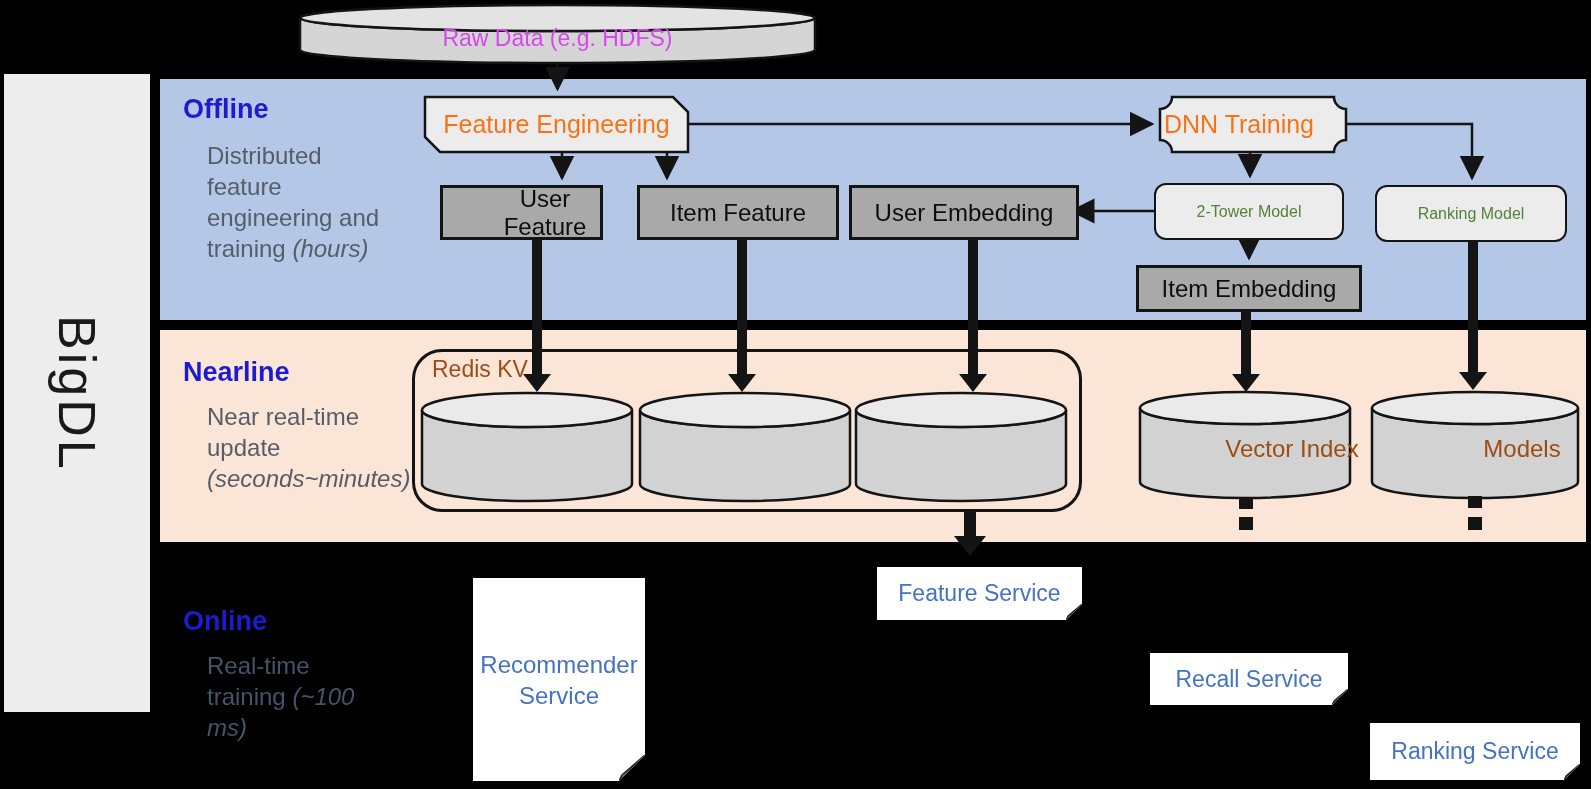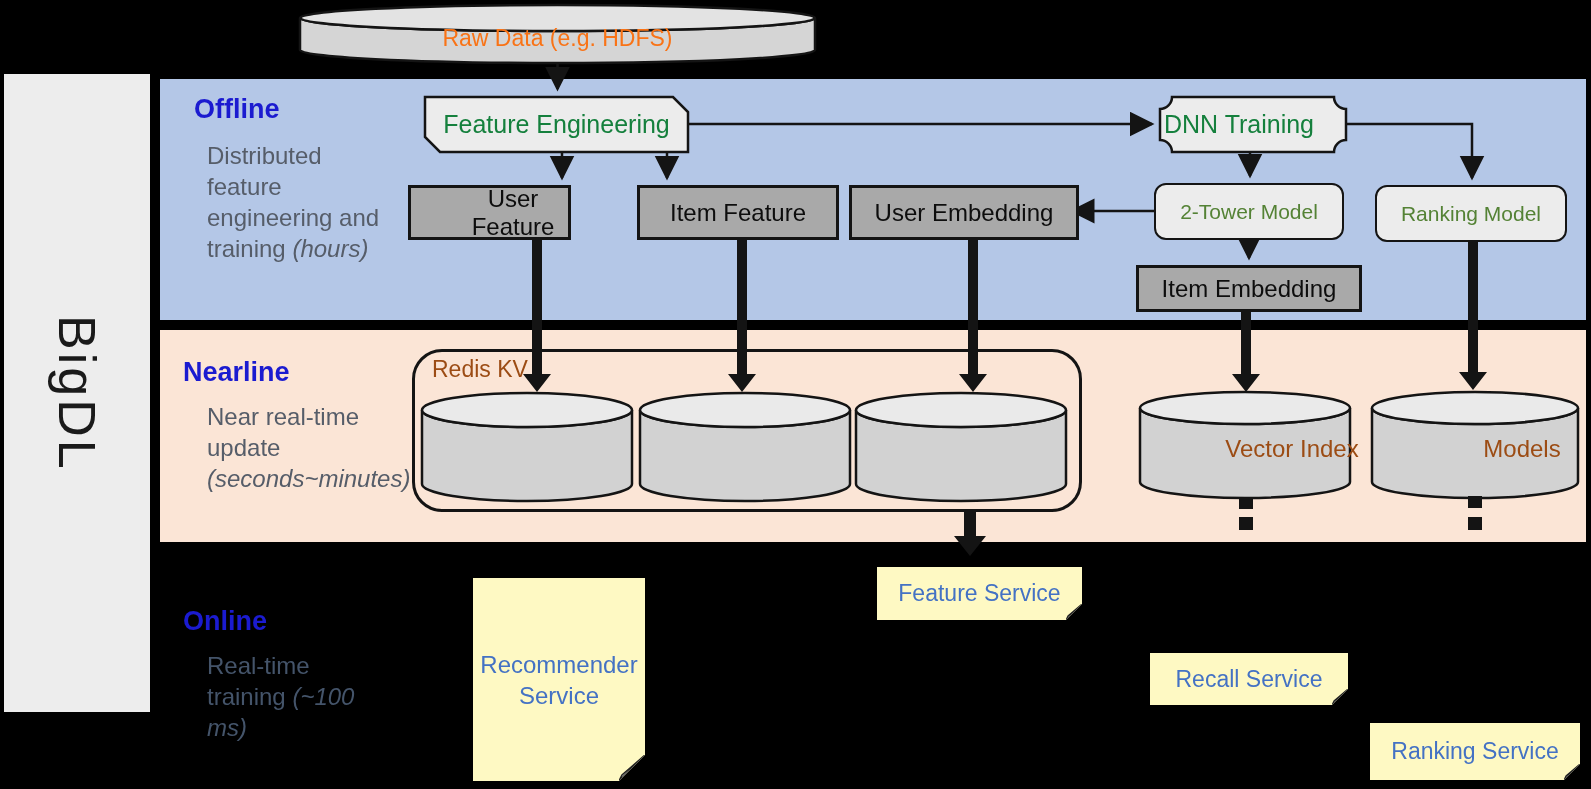"Raw Data (e.g. HDFS)" div.abs { color: #f97316 -> #d946ef }
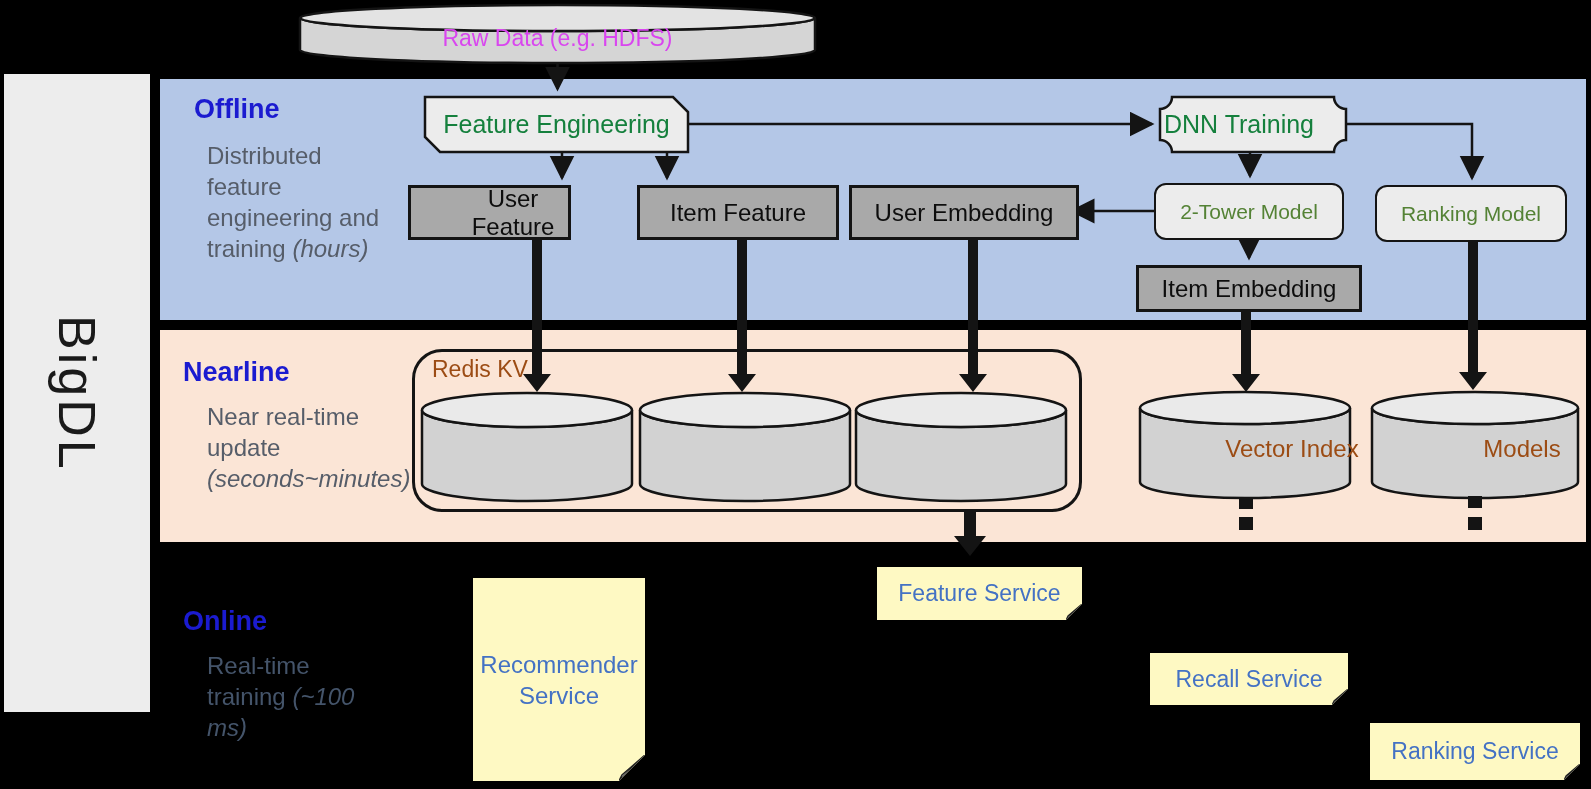"Offline" div.abs { left: 194px -> 183px }
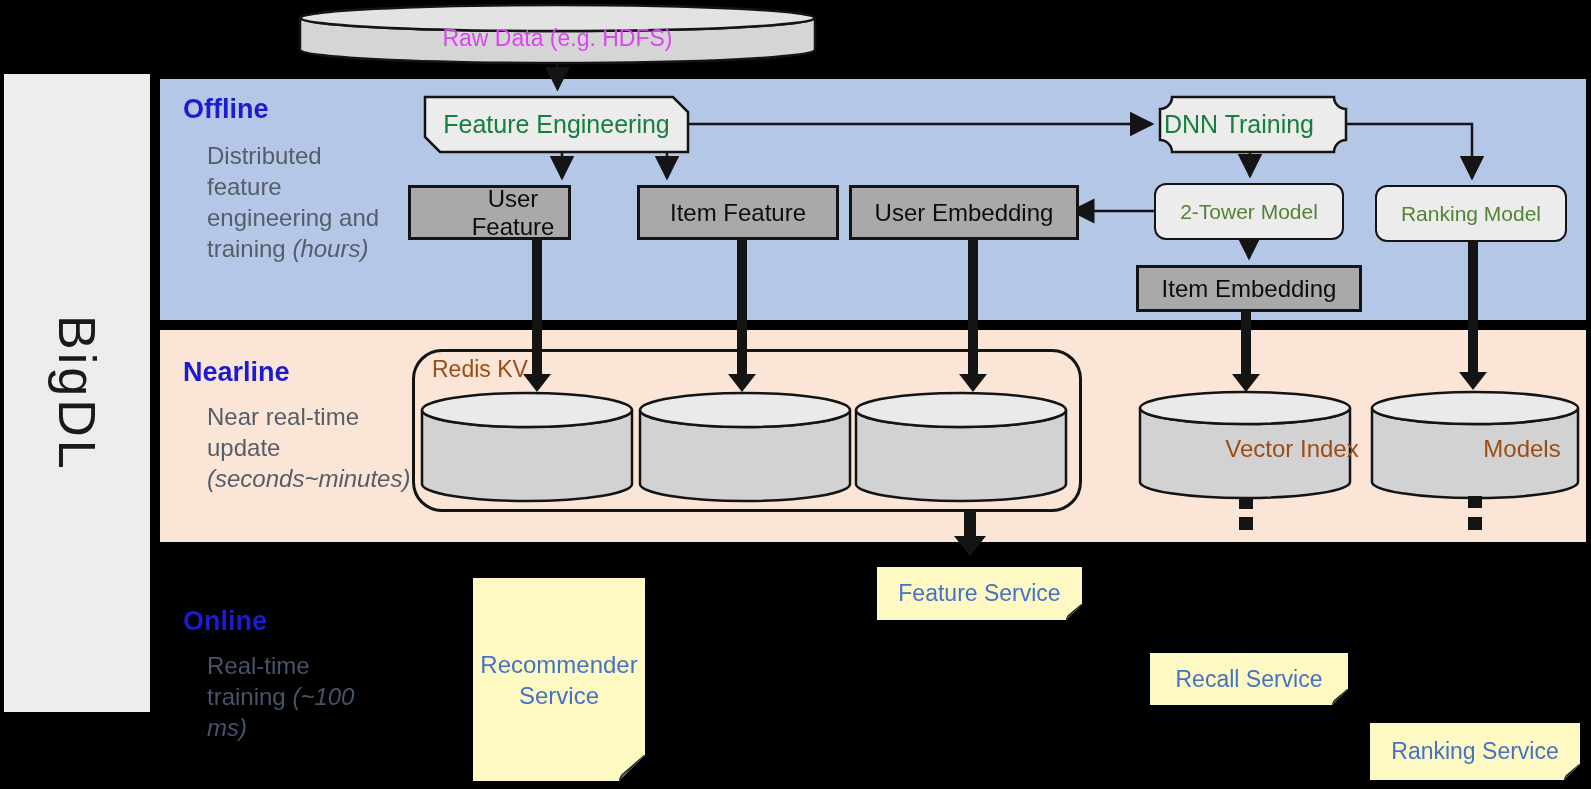"Feature Engineering" .shape-label { color: #15803d -> #f97316 }
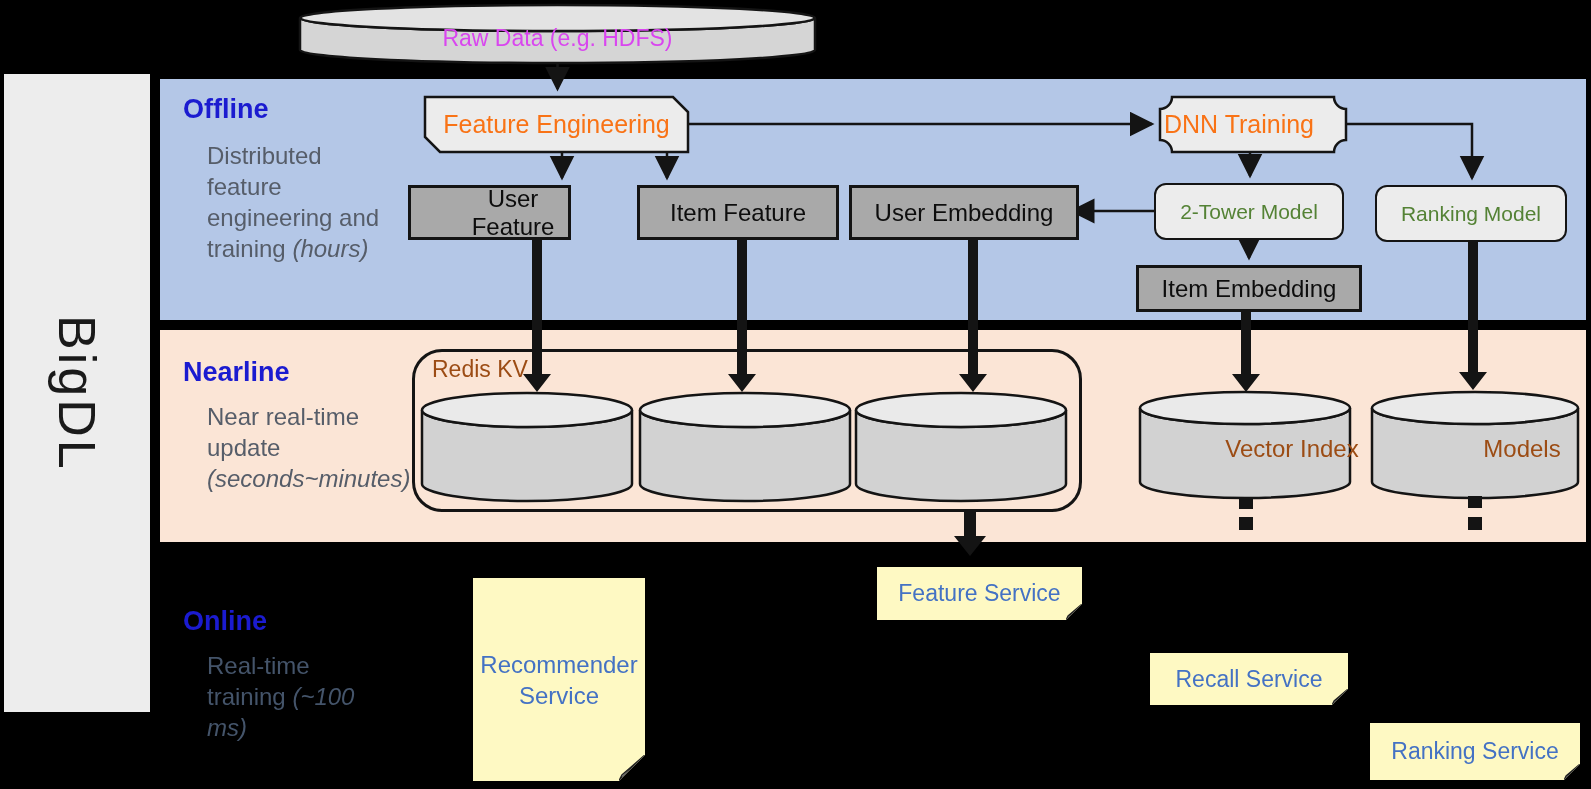"User Feature" div.abs { left: 408px -> 440px }
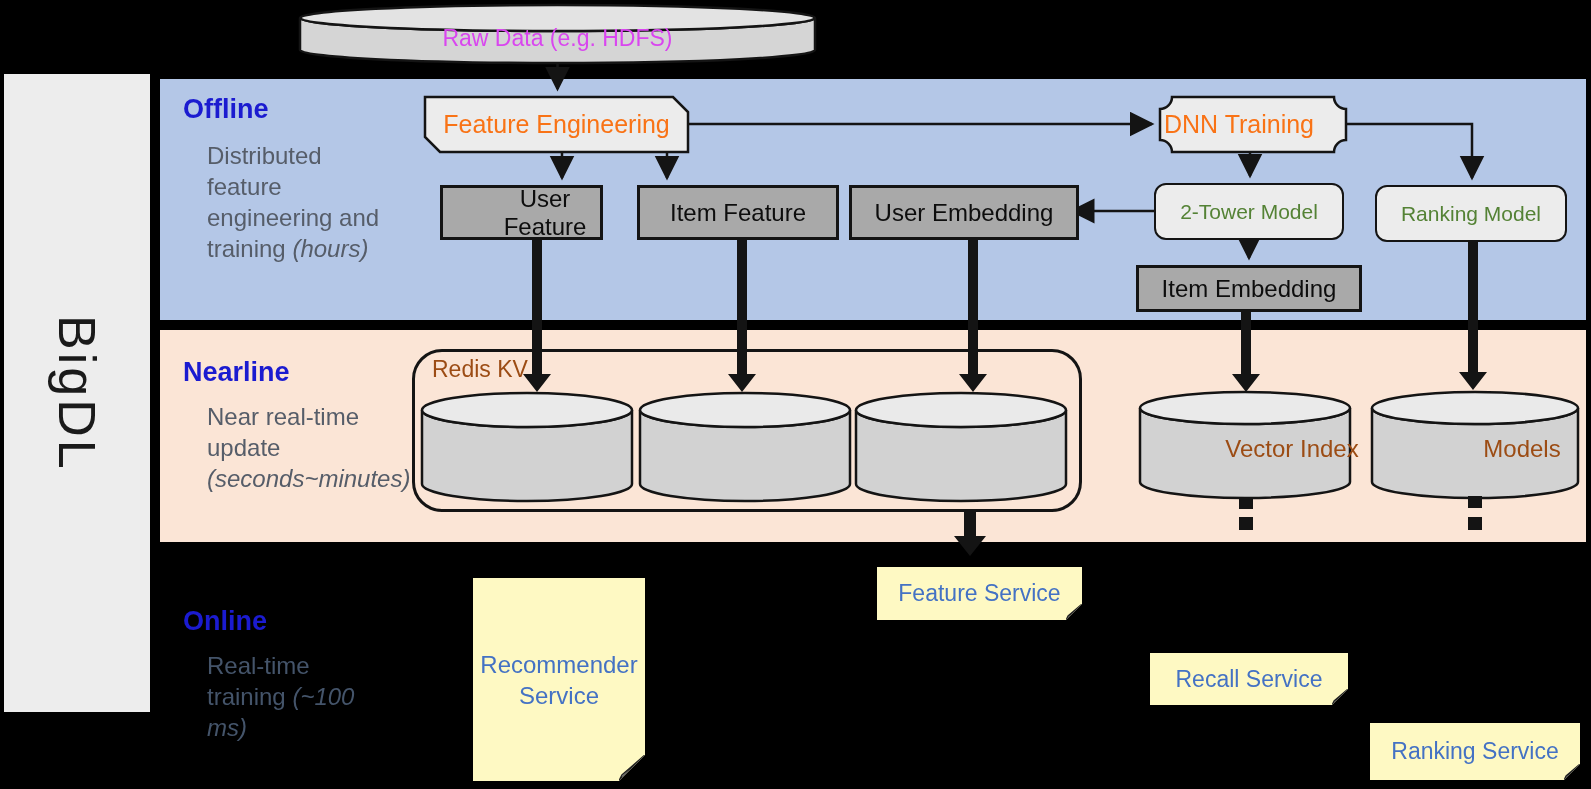"2-Tower Model" .rbox { font-size: 21px -> 16px }
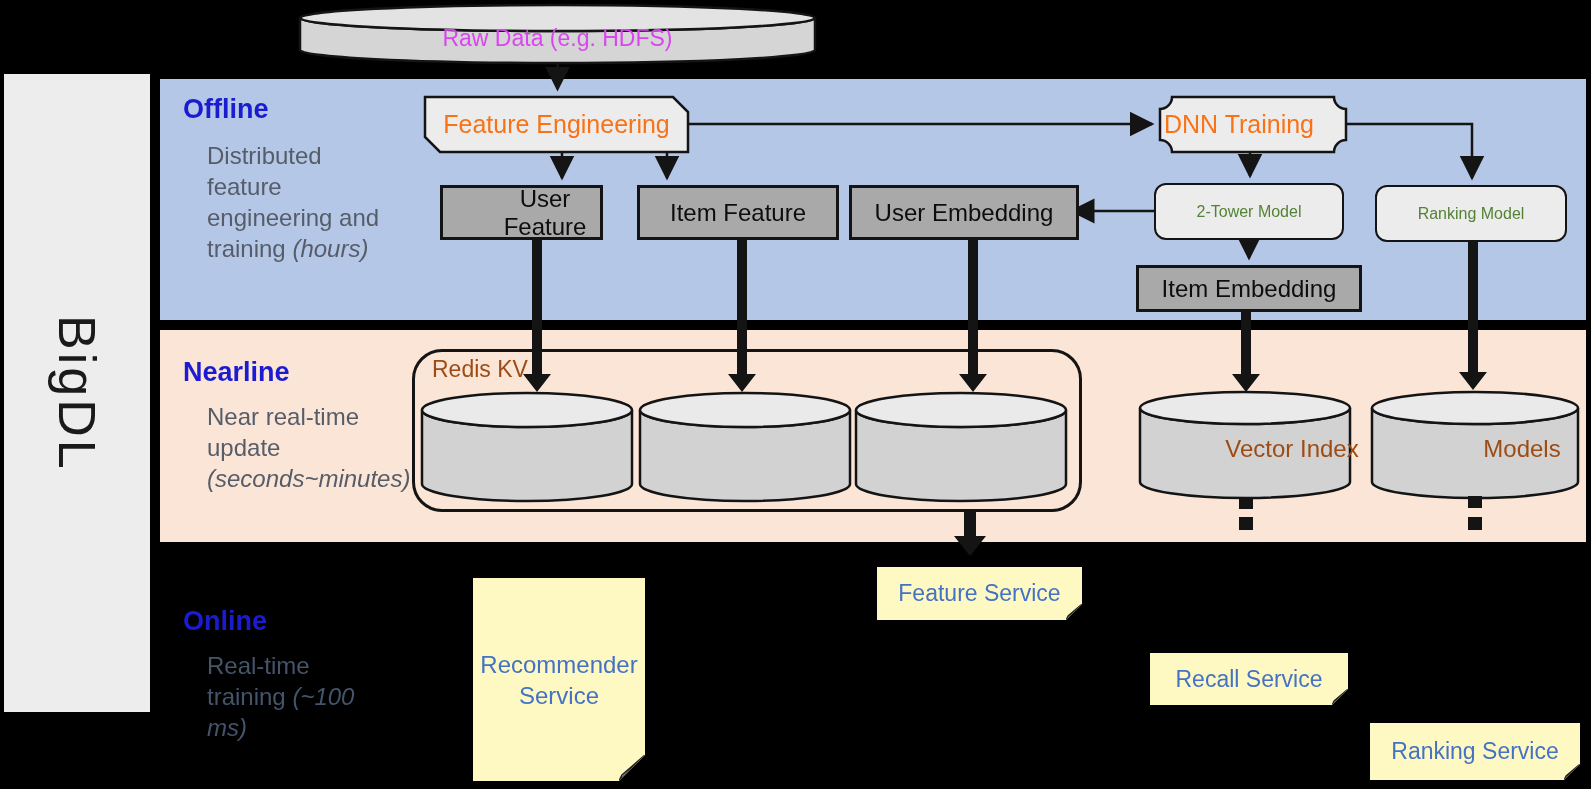"Feature Service" .doc { background: #fef9c3 -> #ffffff }
